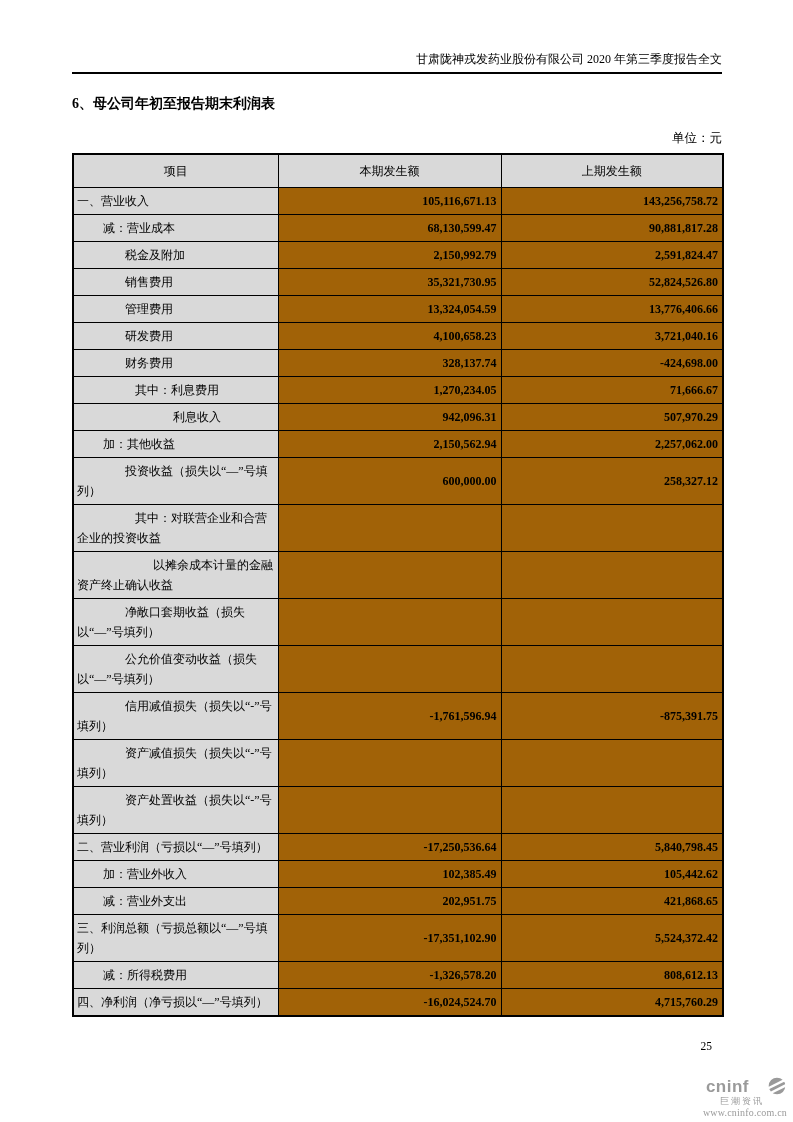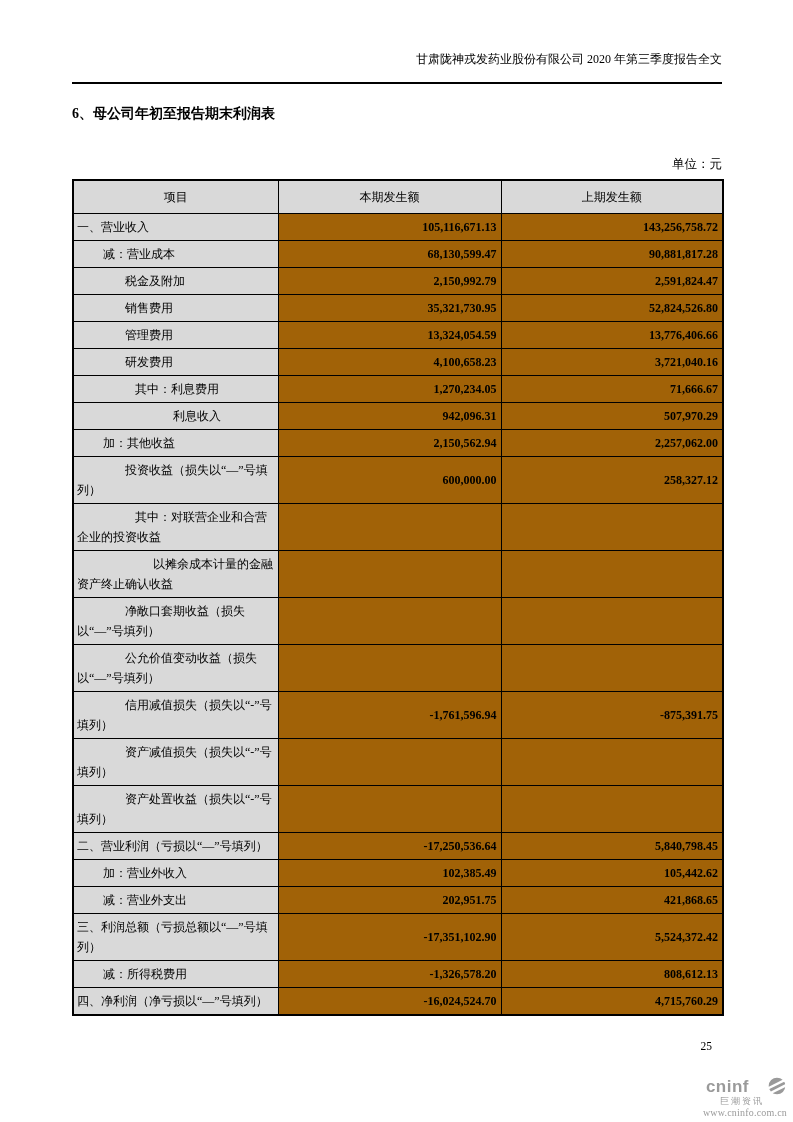"甘肃陇神戎发药业股份有限公司 2020 年第三季度报告全文" .doc-header { padding-bottom: 15px -> 5px }
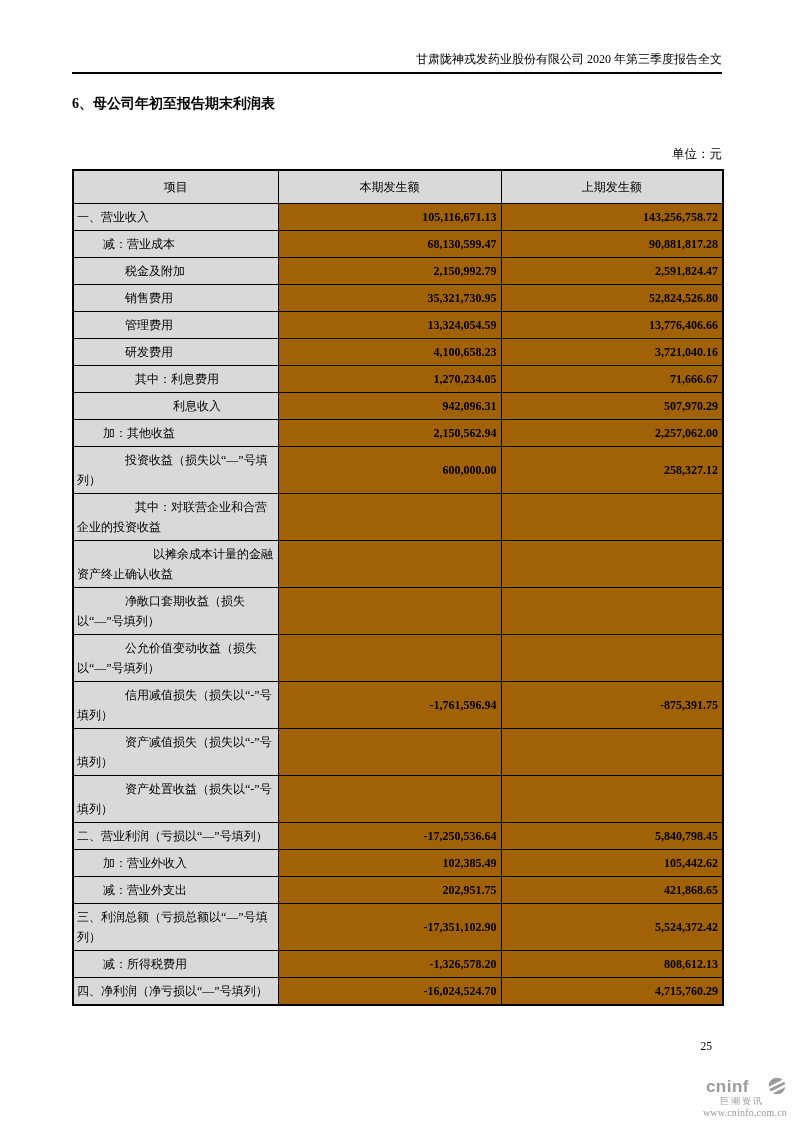"单位：元" .unit-label { margin: 33px 71px 6px 72px -> 17px 71px 6px 72px }
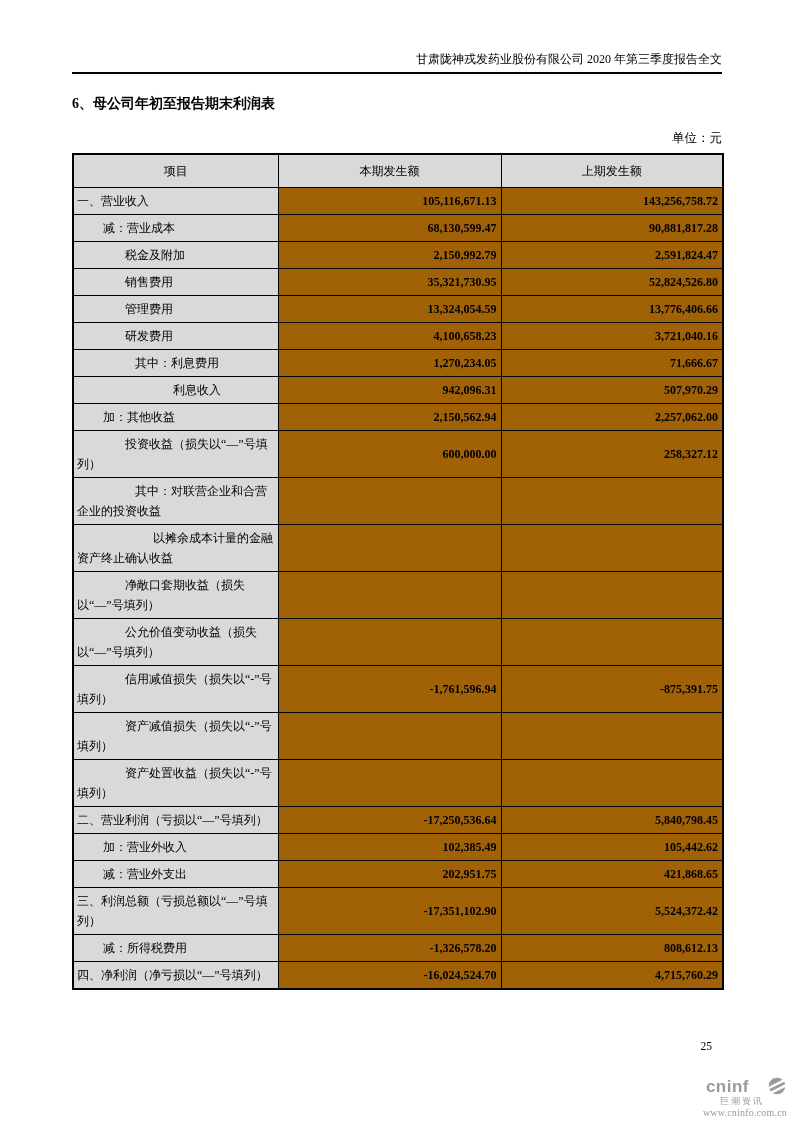"财务费用" tr.data-row { html: none -> <tr> <td>财务费用</td> <td>328,137.74</td> <td>-424,698.00</td> </tr> }
